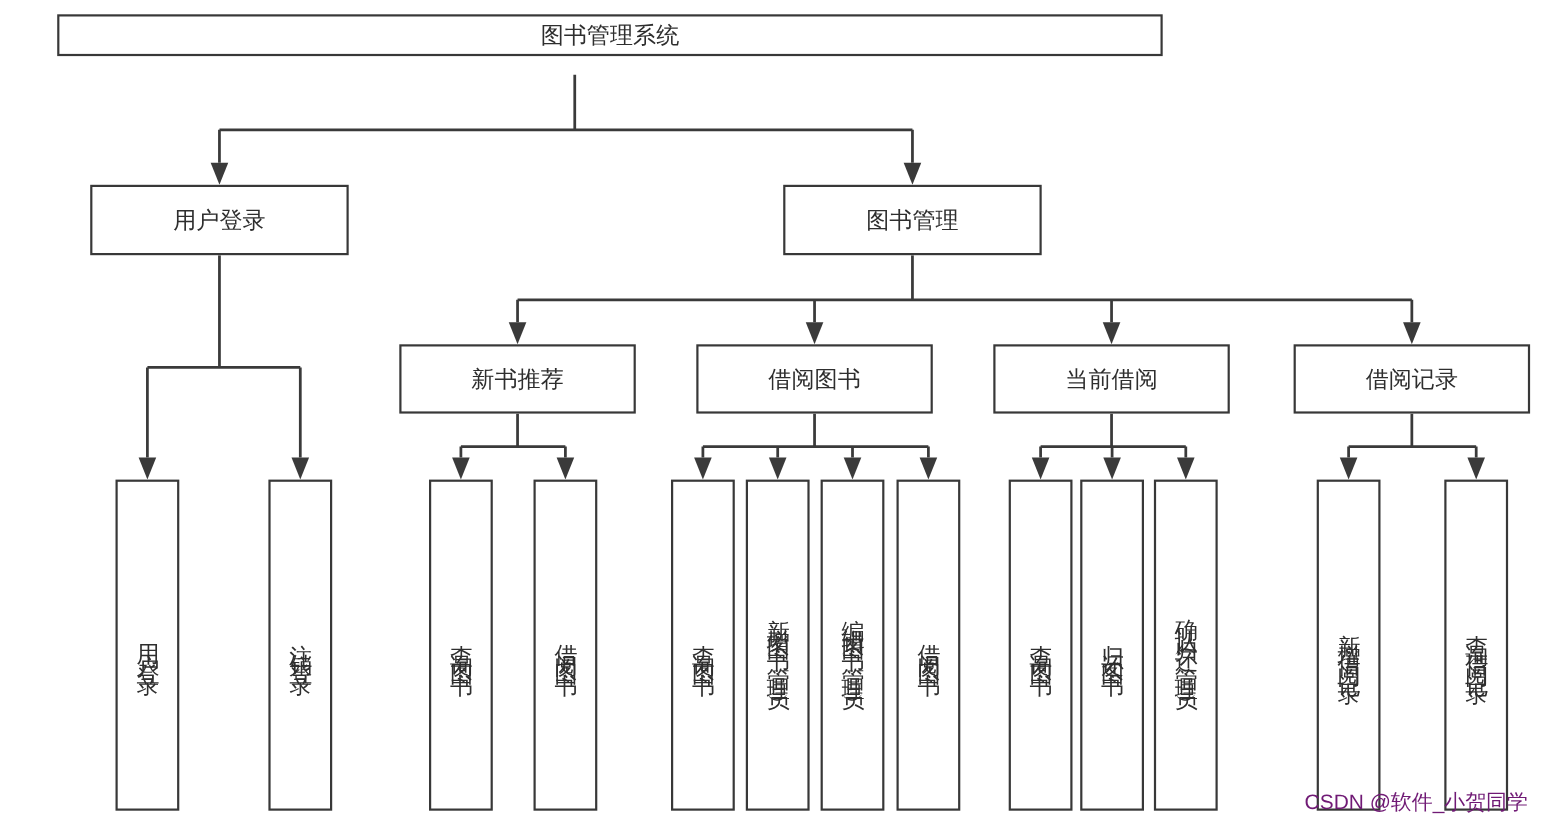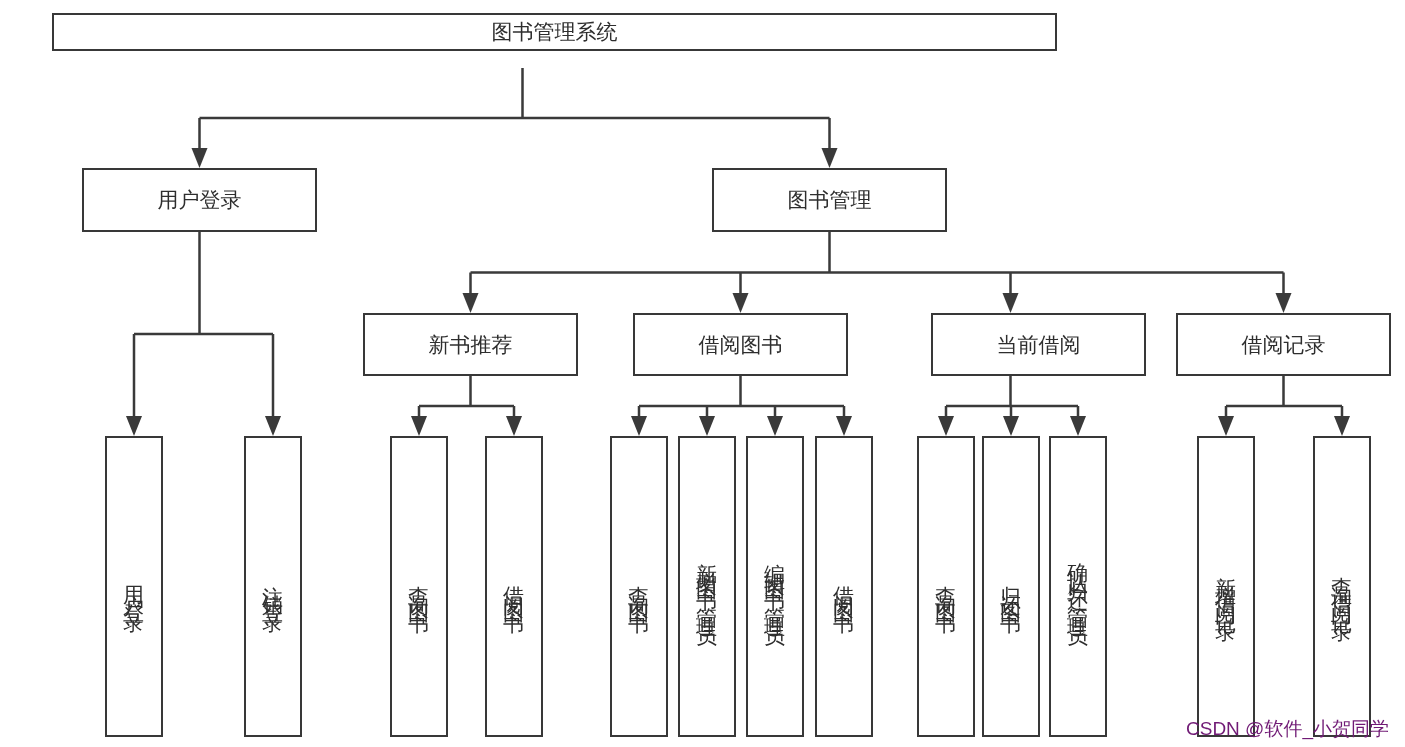"当前借阅" .l3c { margin-left: 28px -> none }
